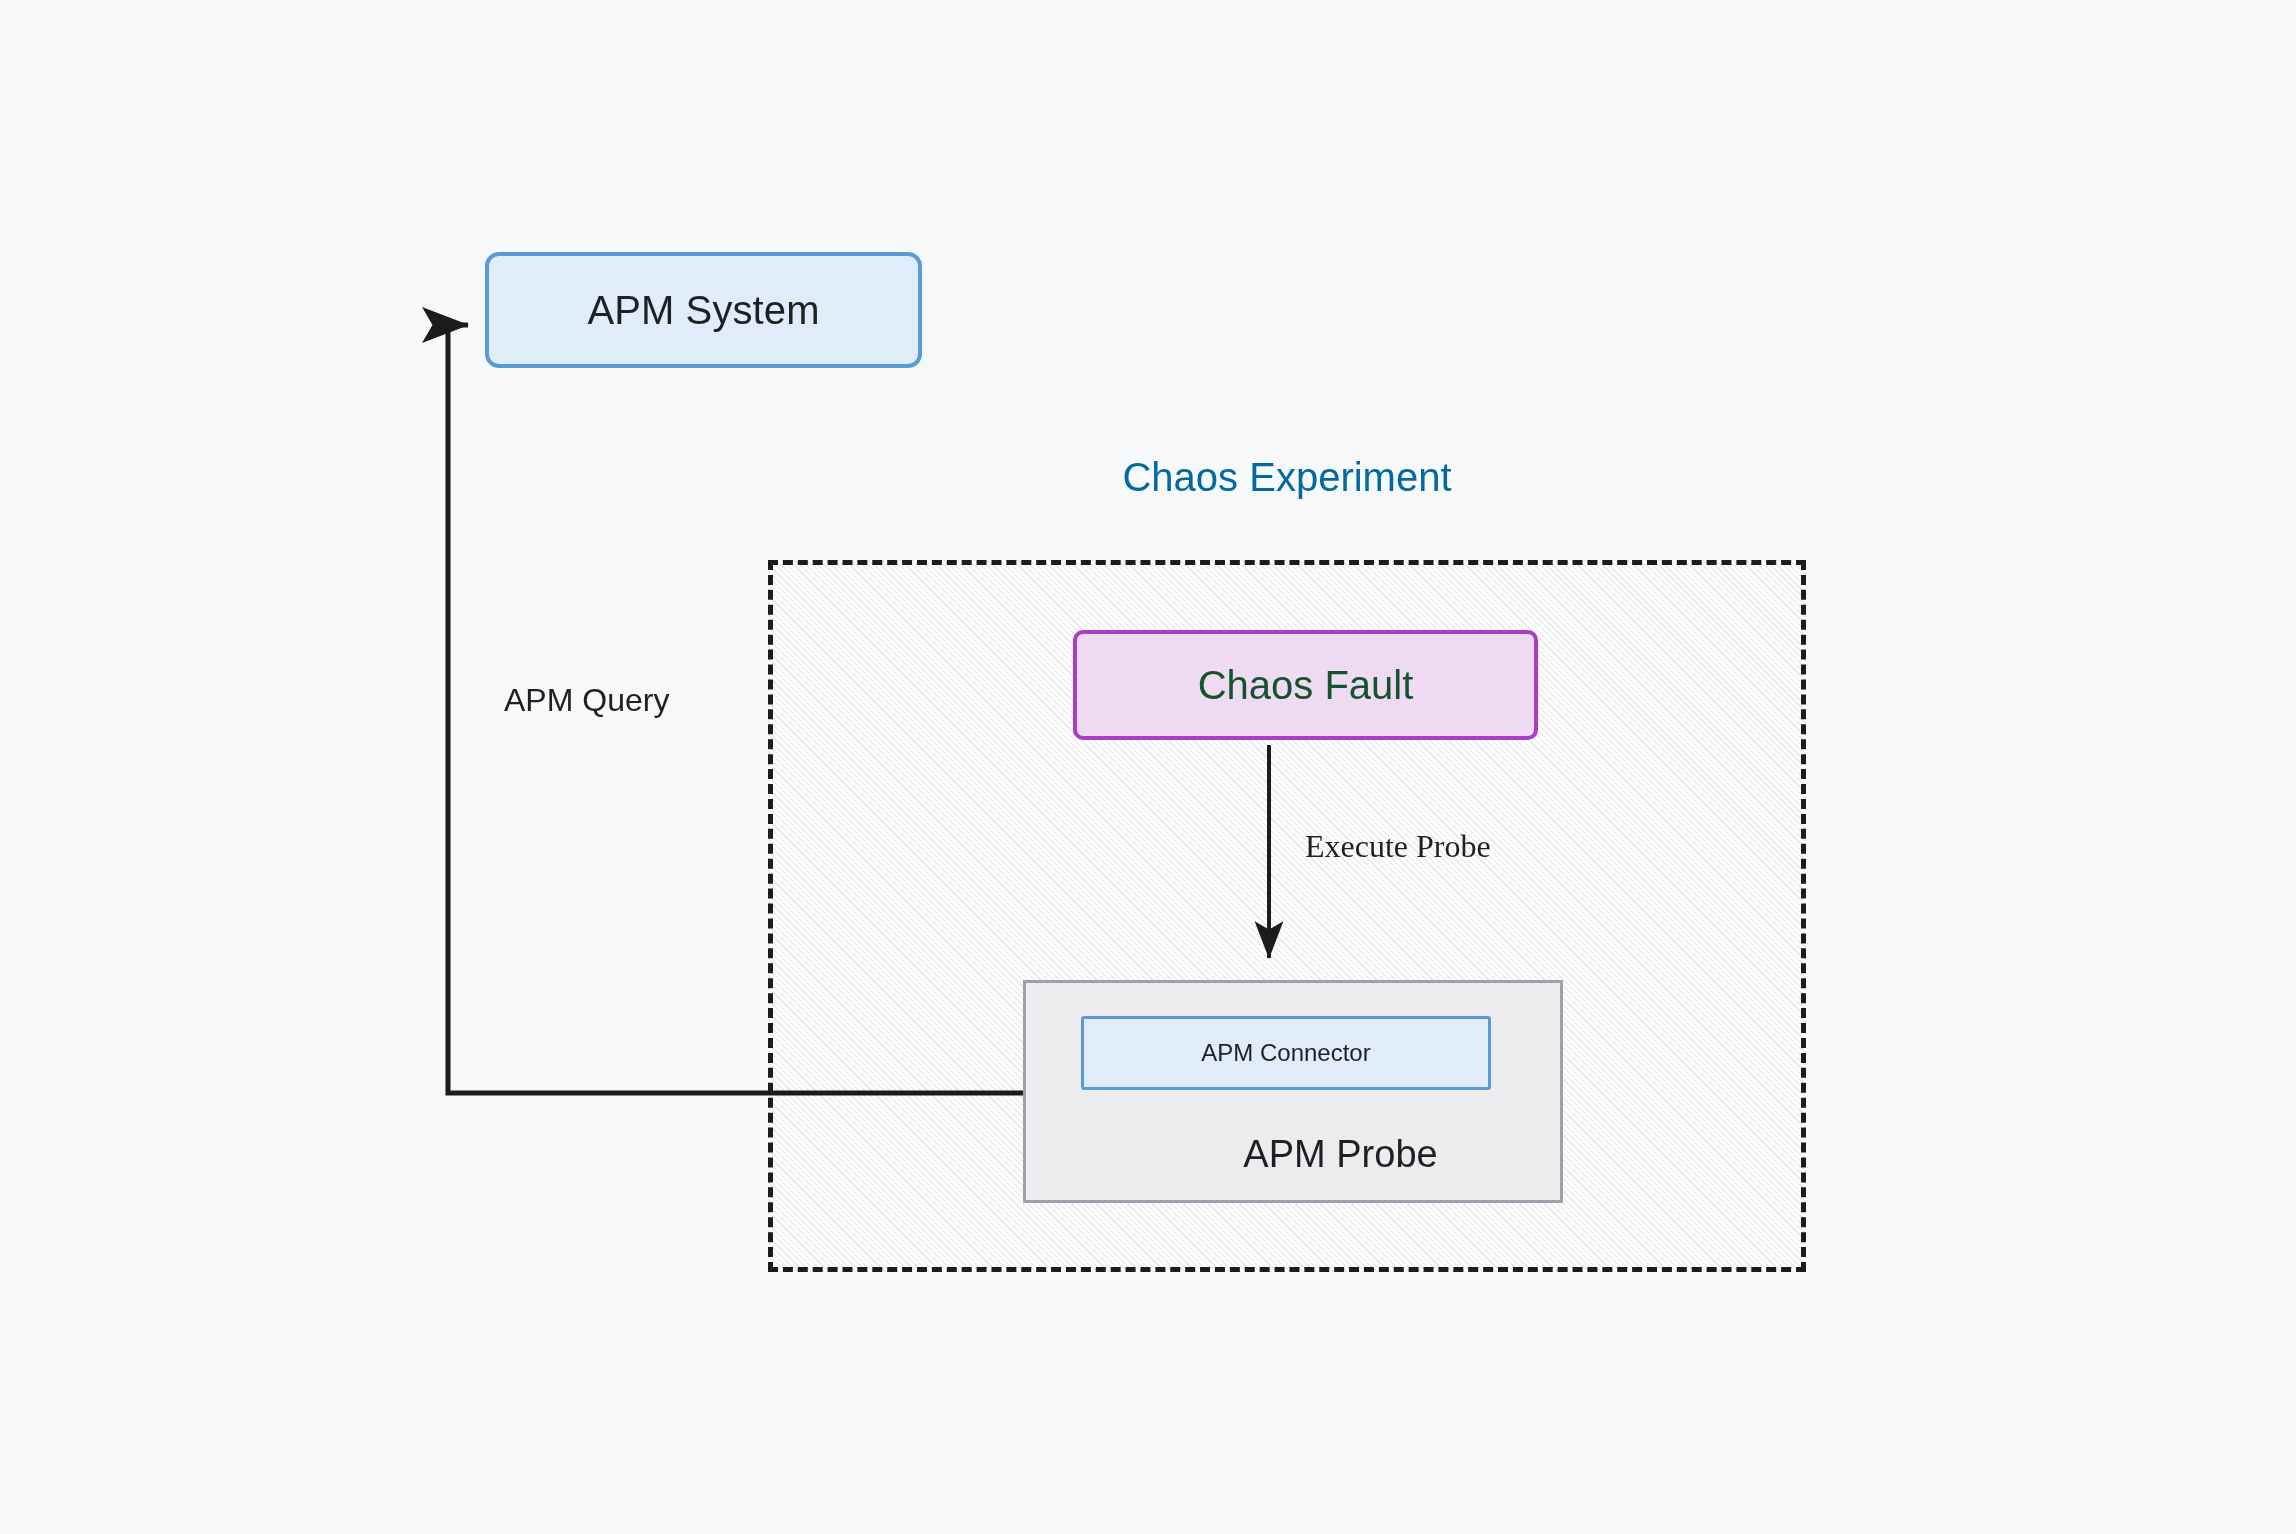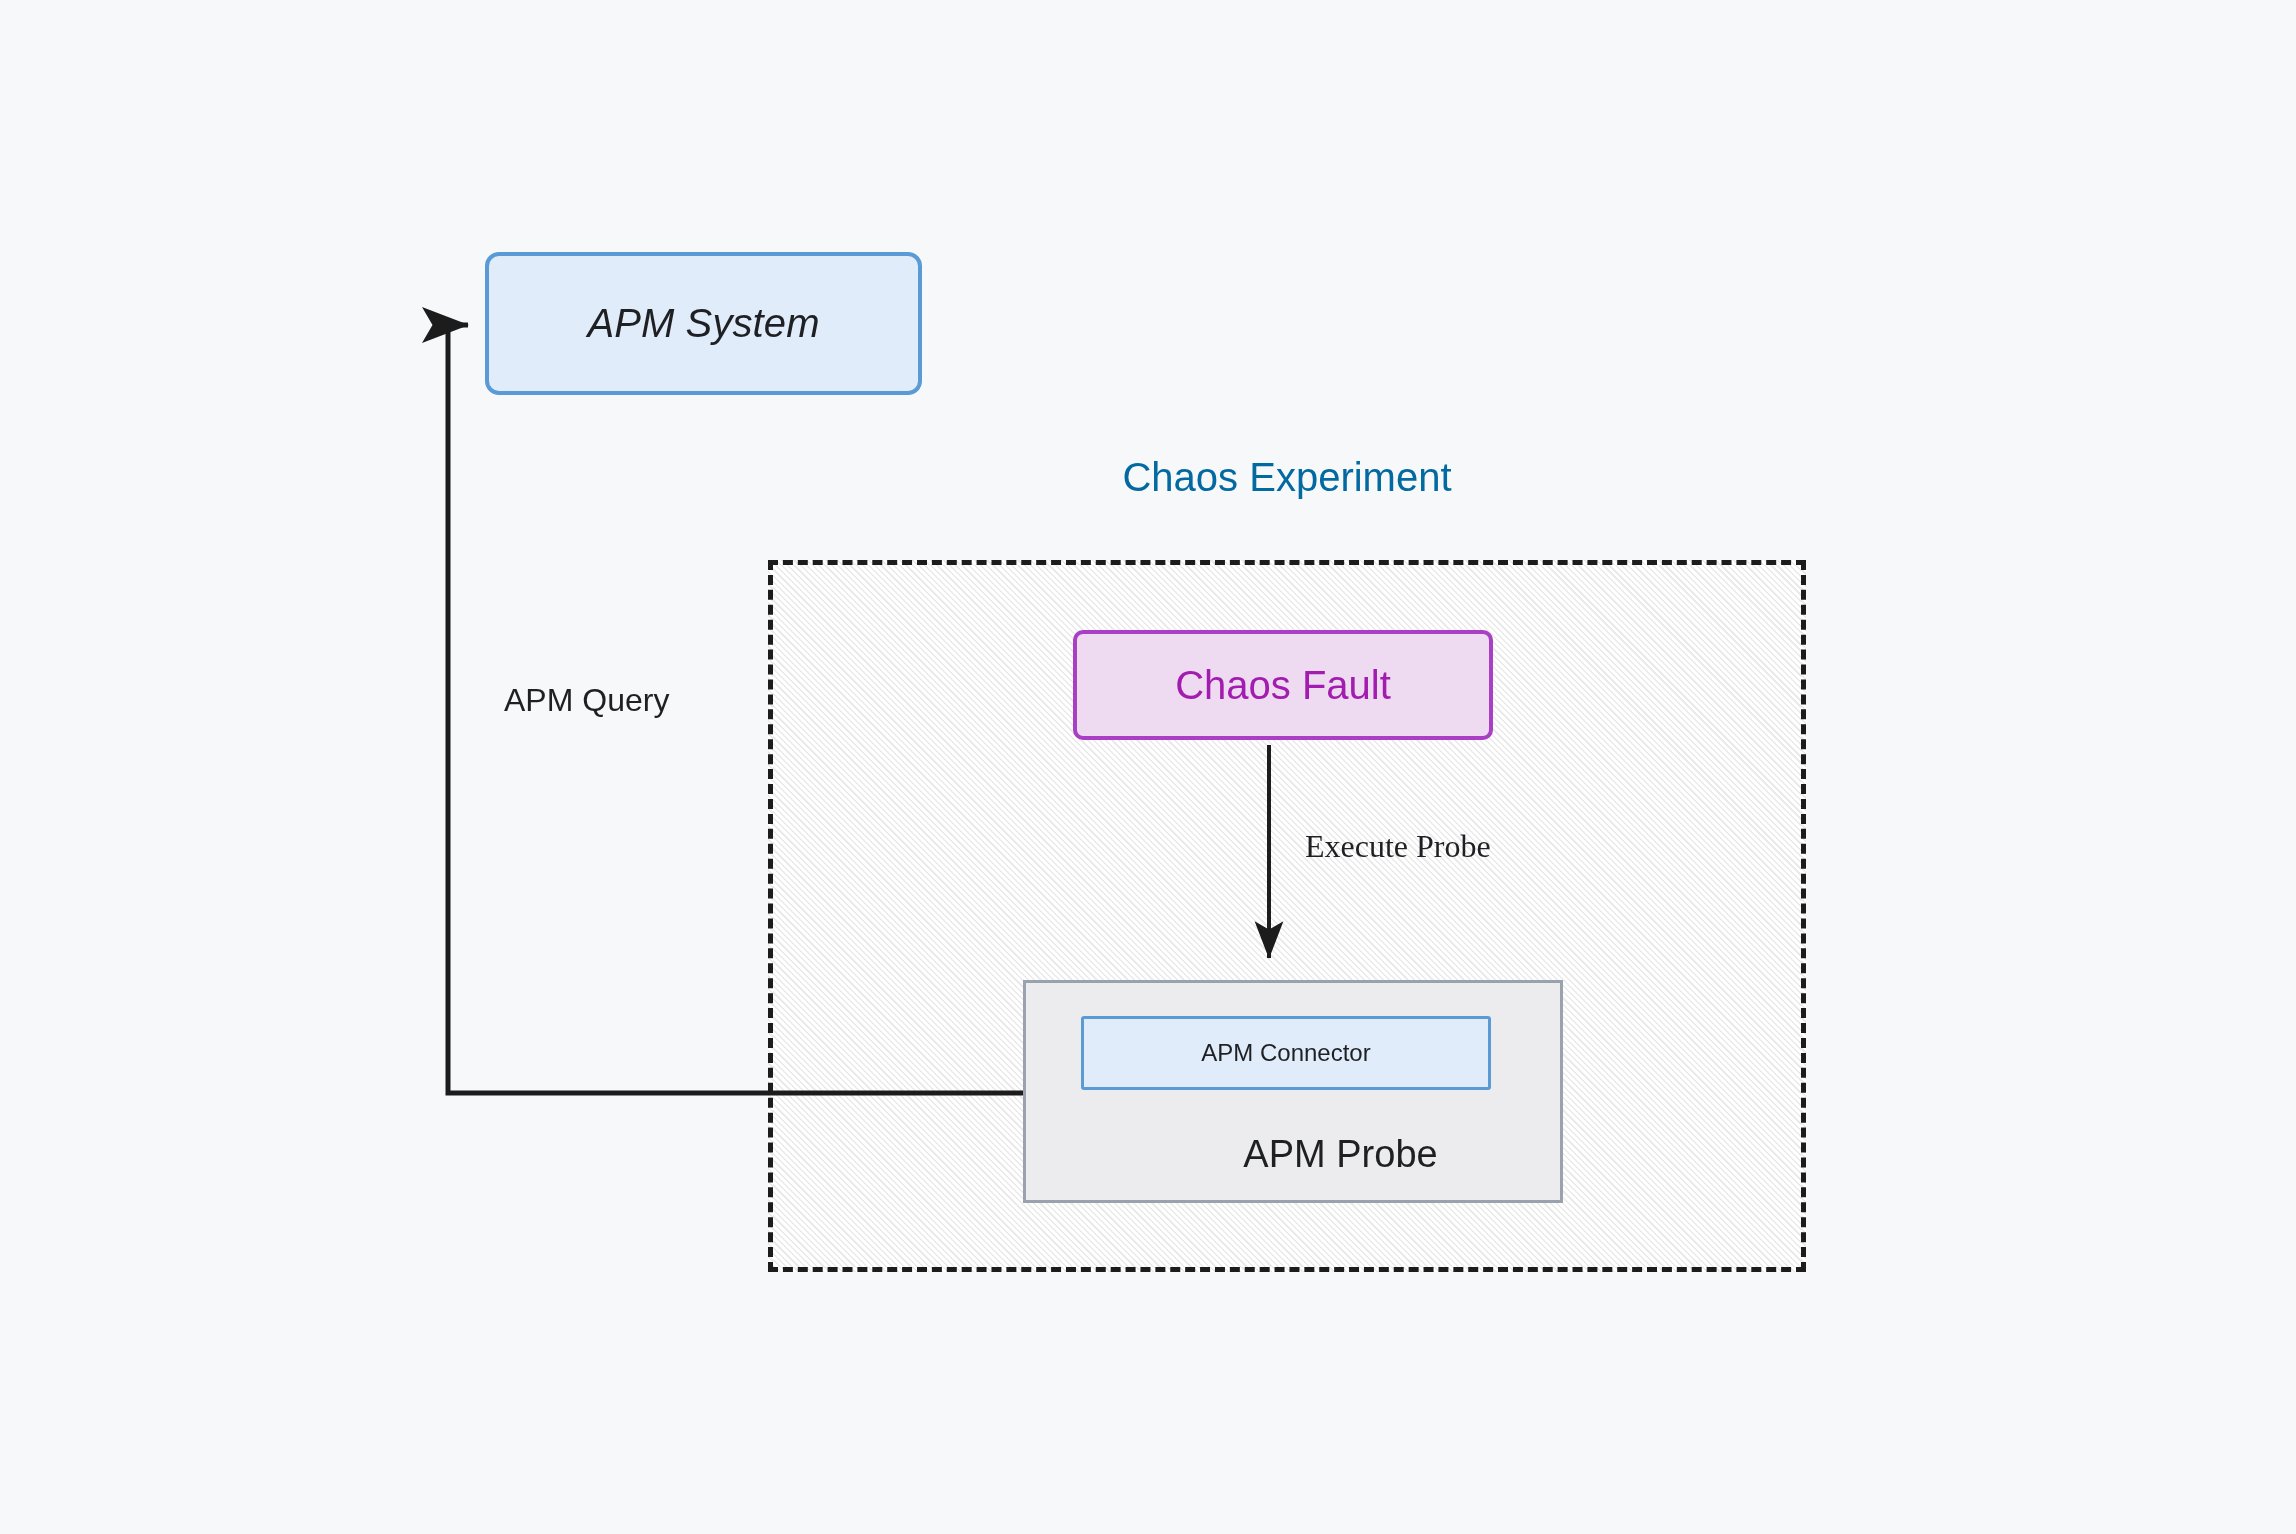"APM System" #apm-system { font-style: italic -> none; height: 143px -> 116px }
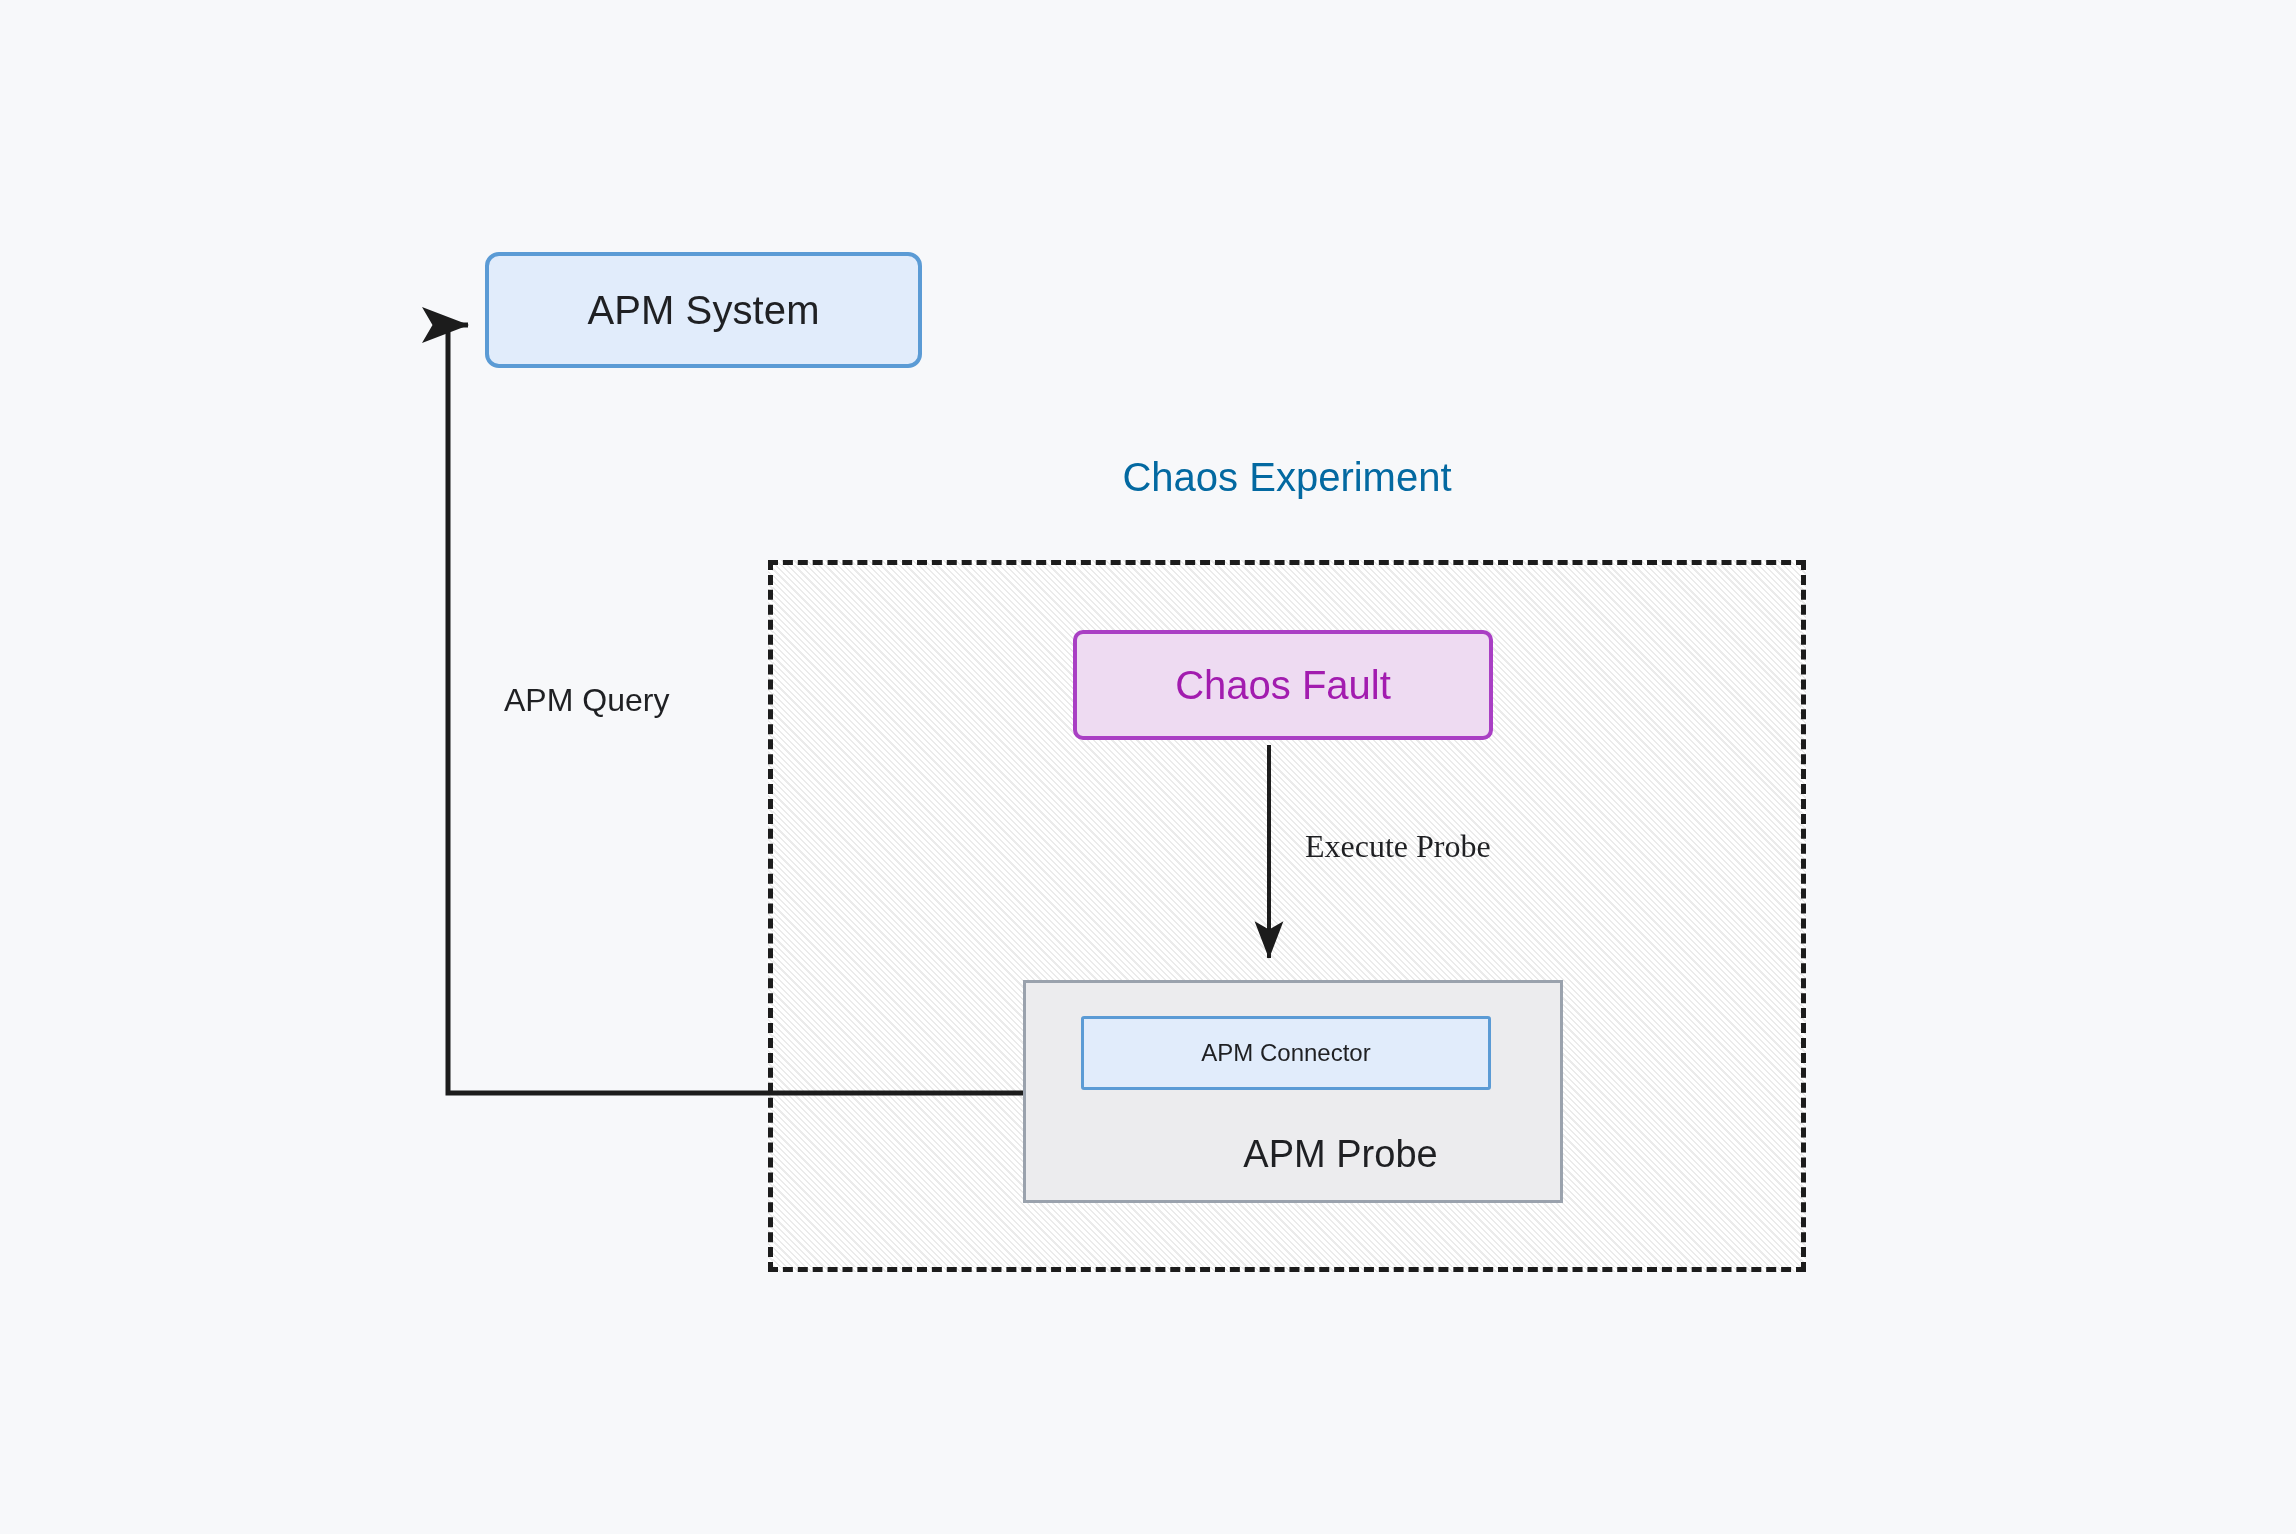"Chaos Fault" #chaos-fault { color: #a21caf -> #14532d; width: 420px -> 465px }
